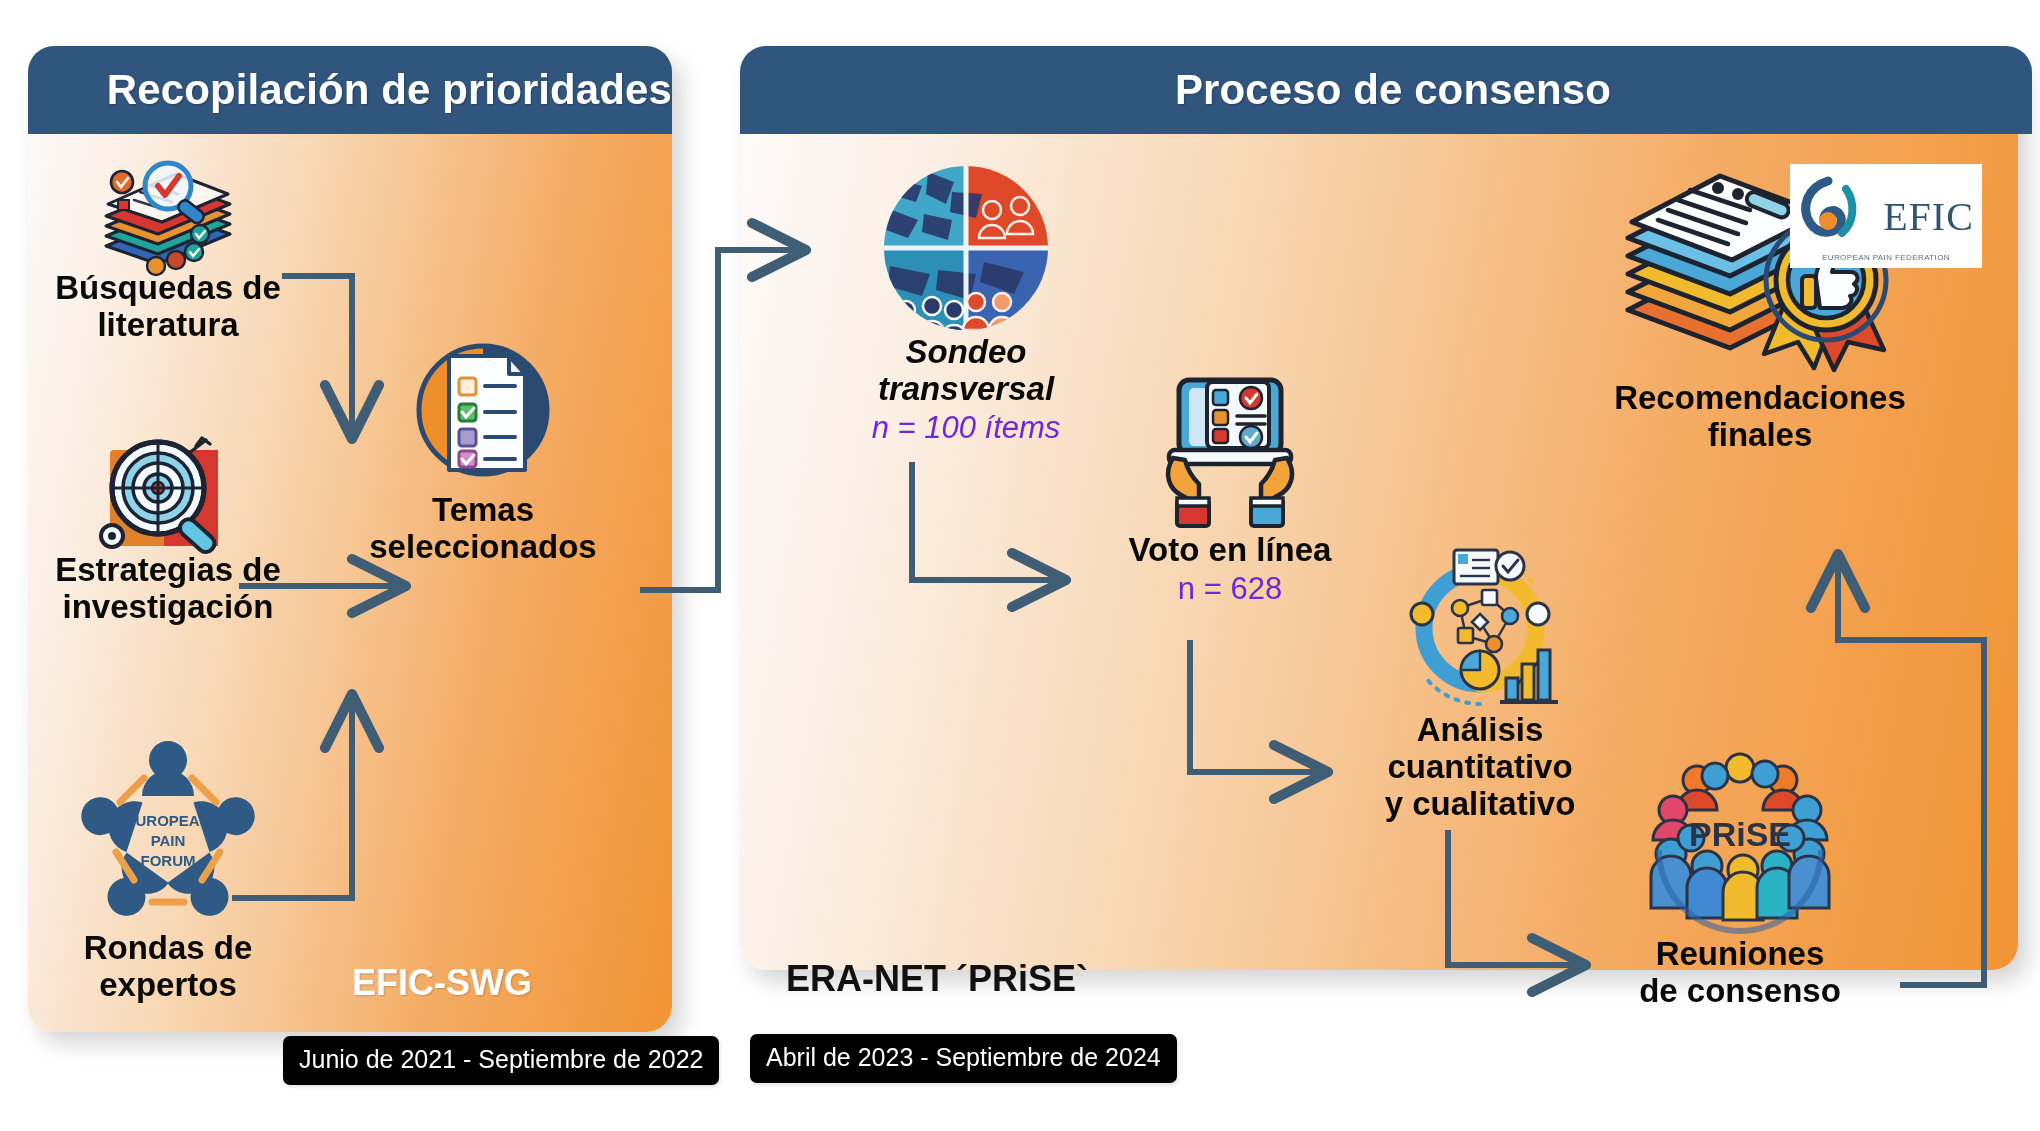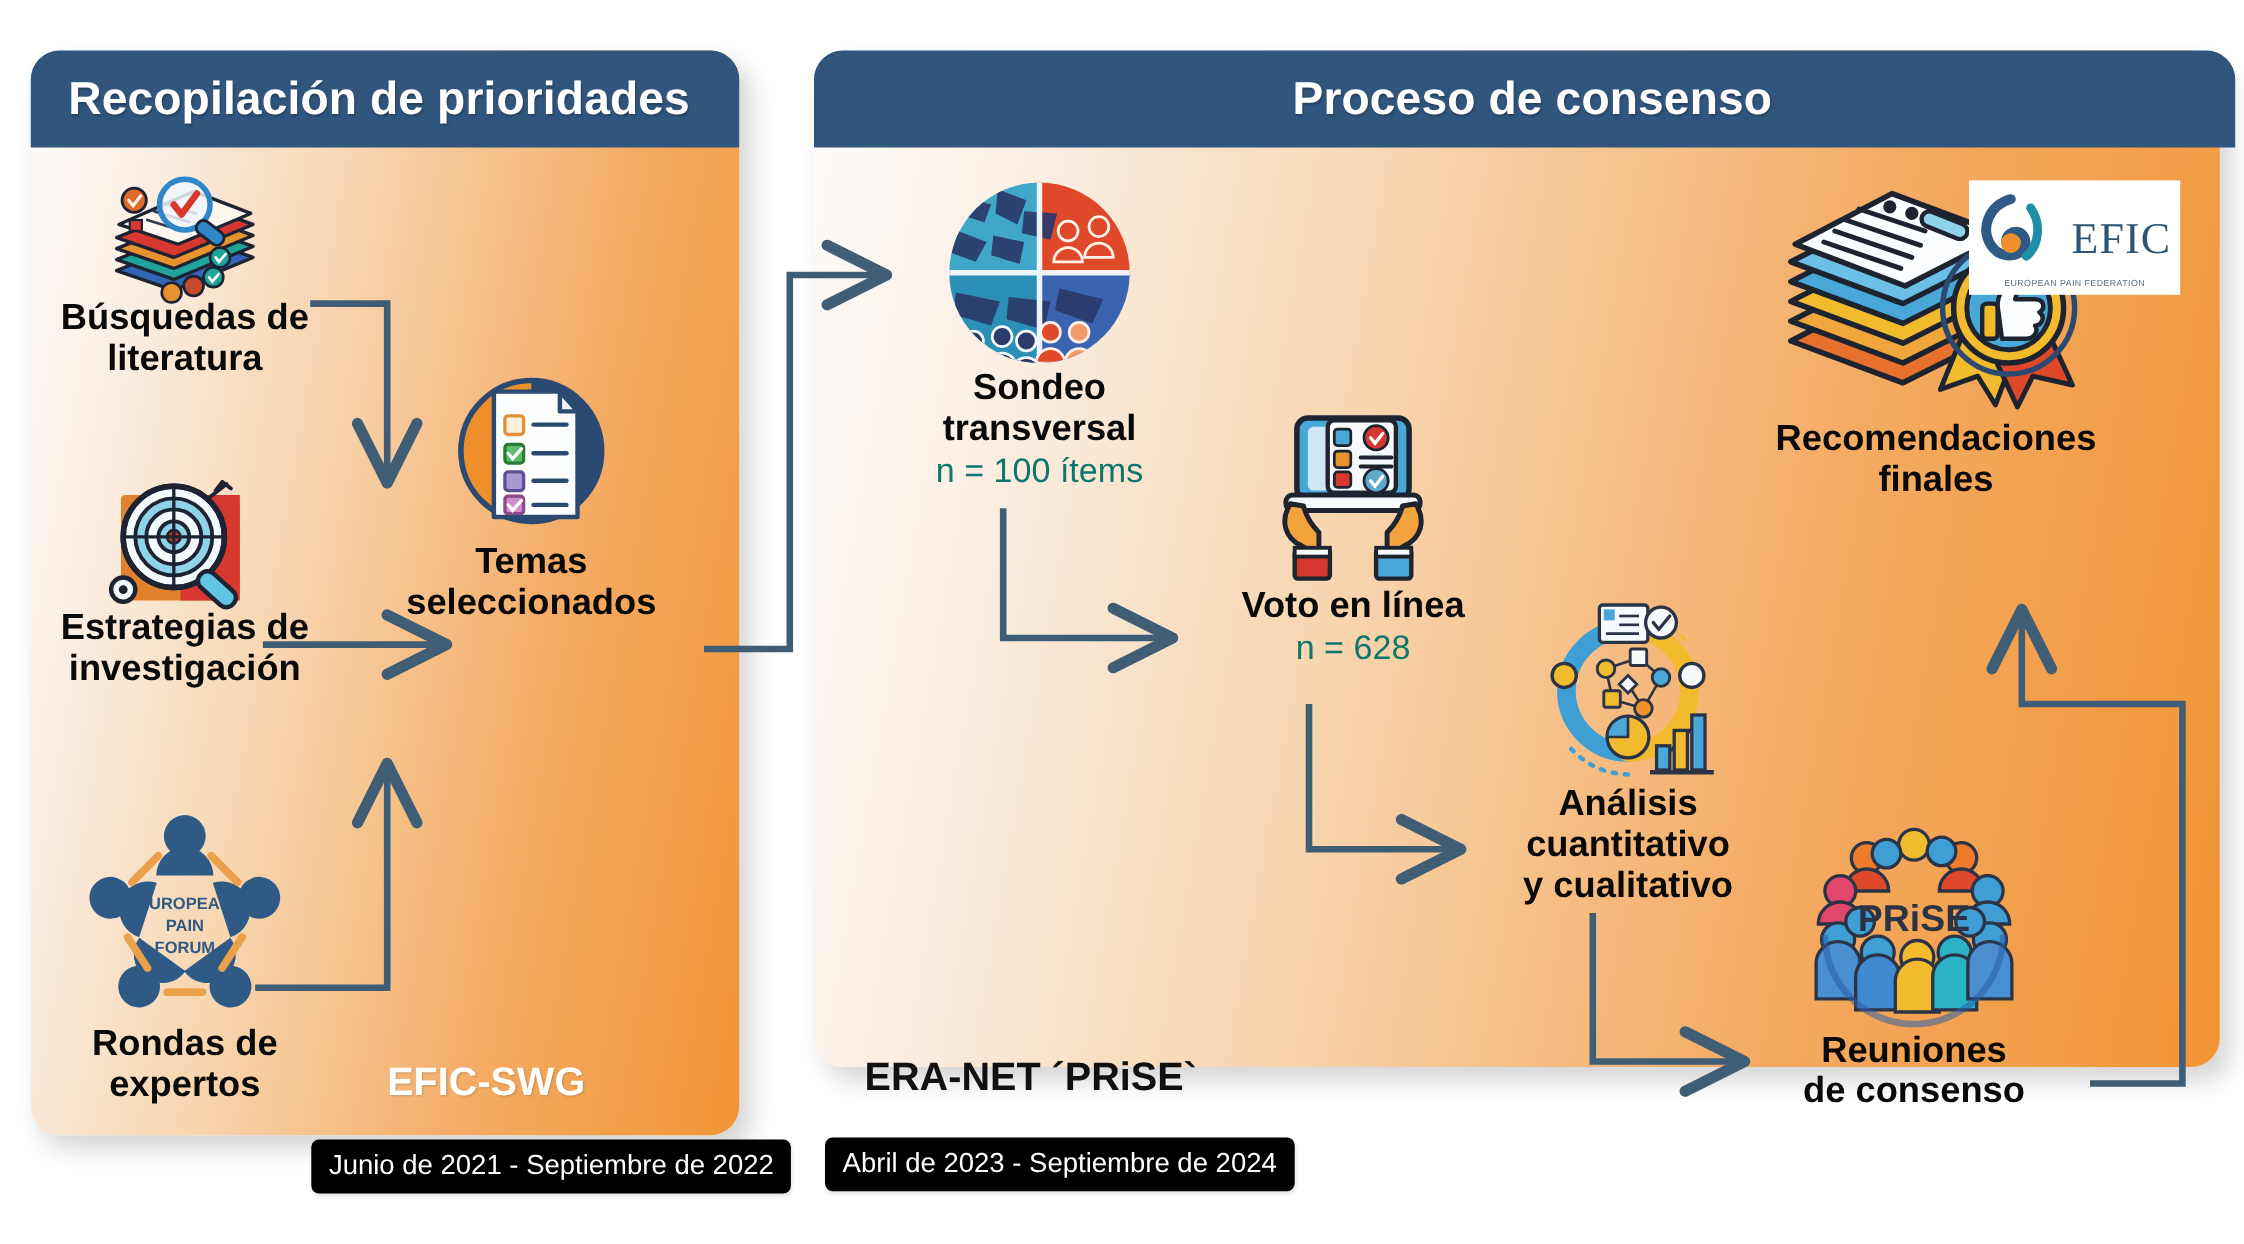"Recopilación de prioridades" #panel-left .panel-head { justify-content: flex-start -> flex-end }
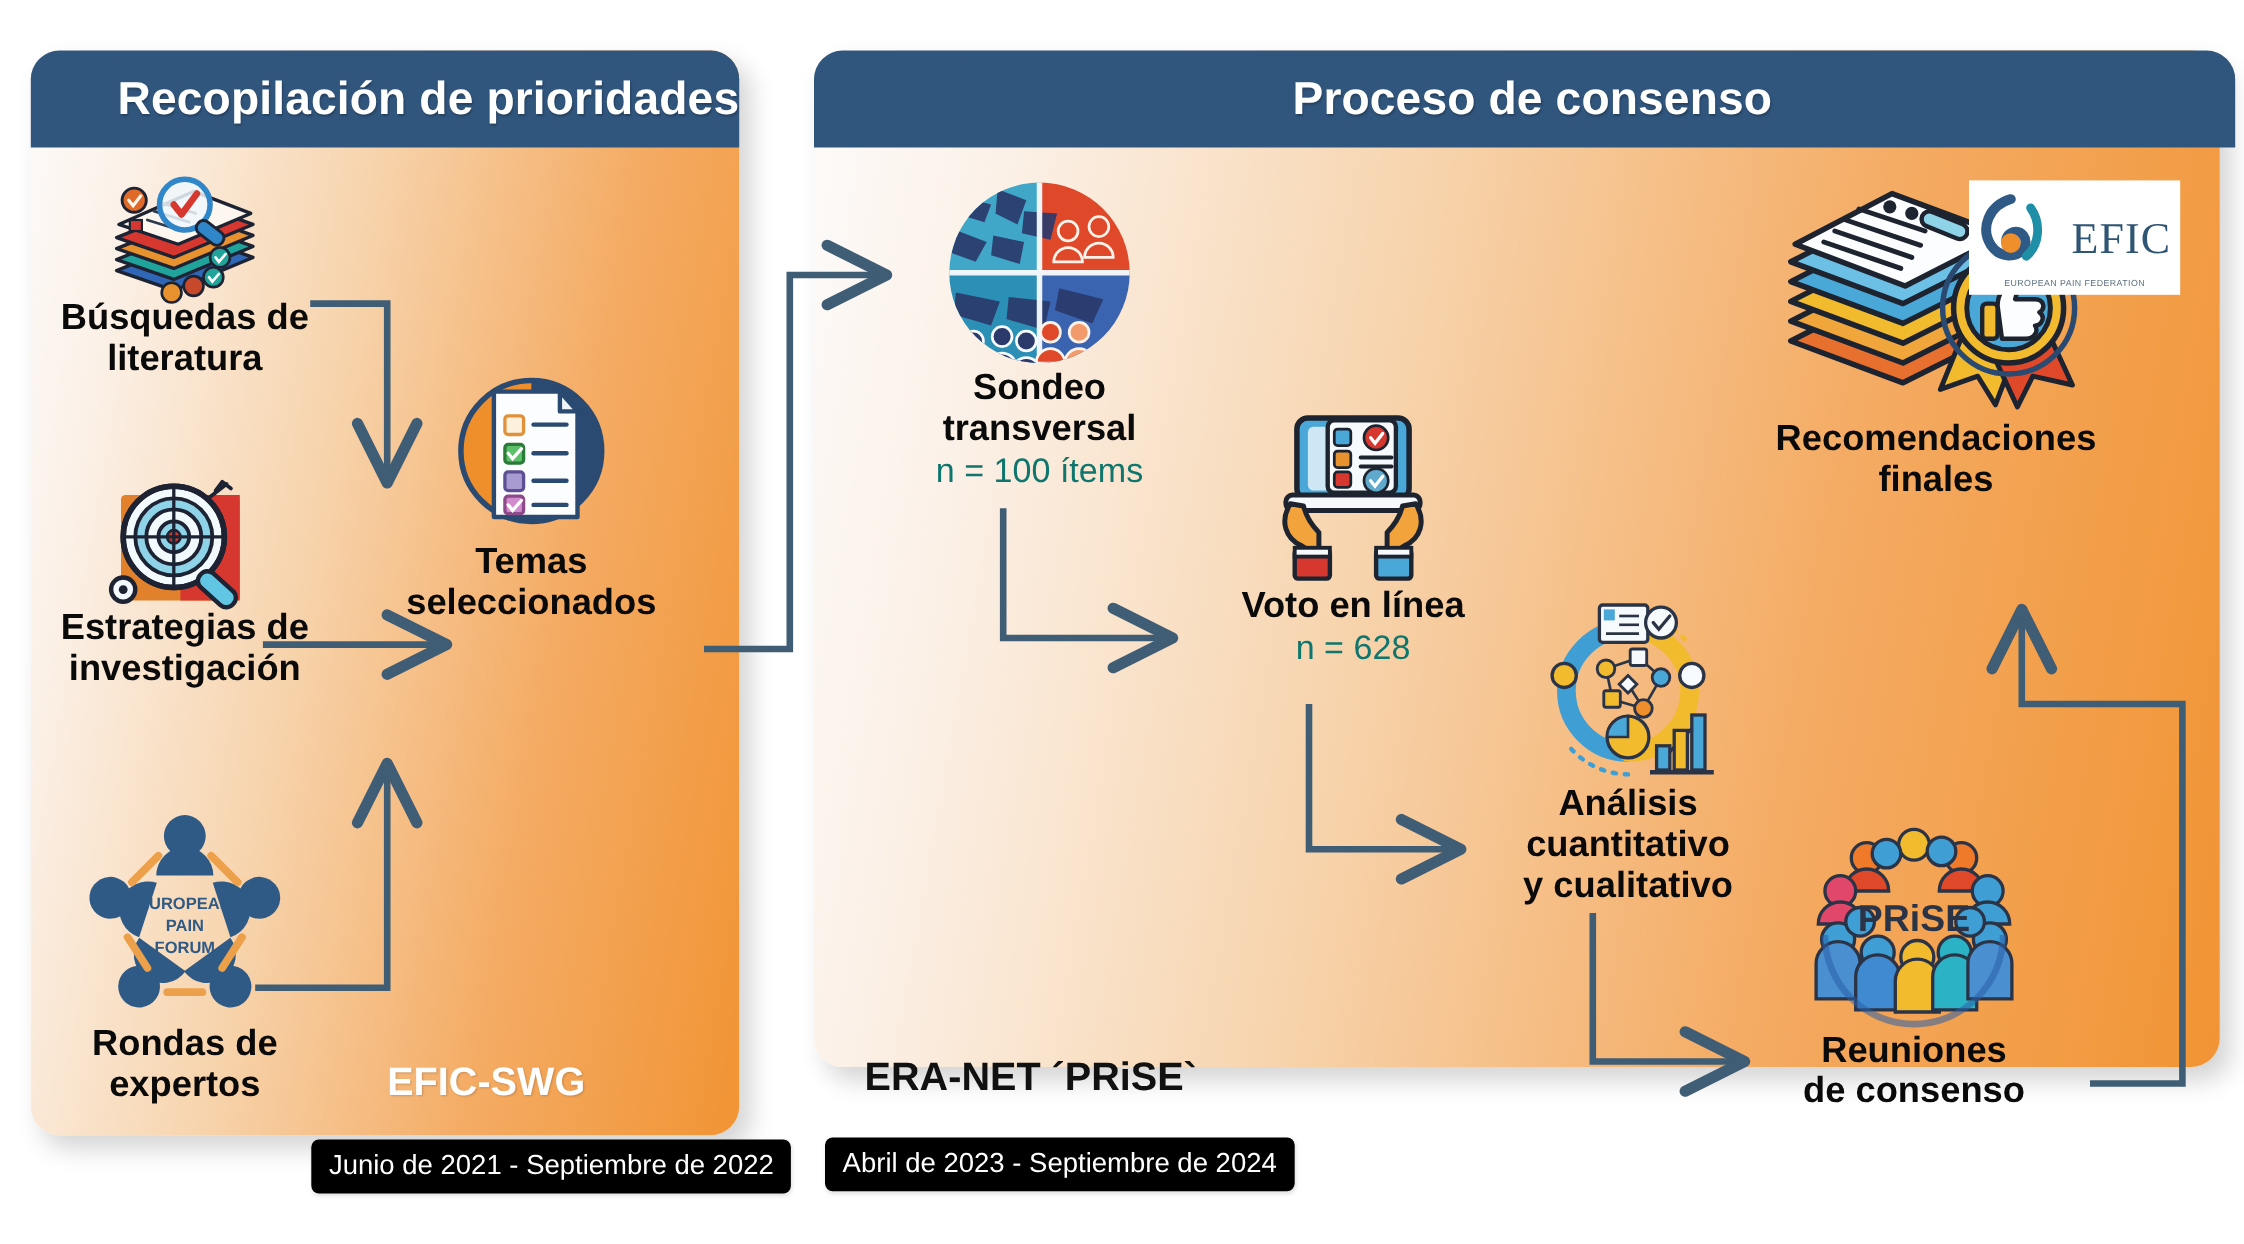"Sondeo" div.node { font-style: none -> italic; left: 800px -> 821px }
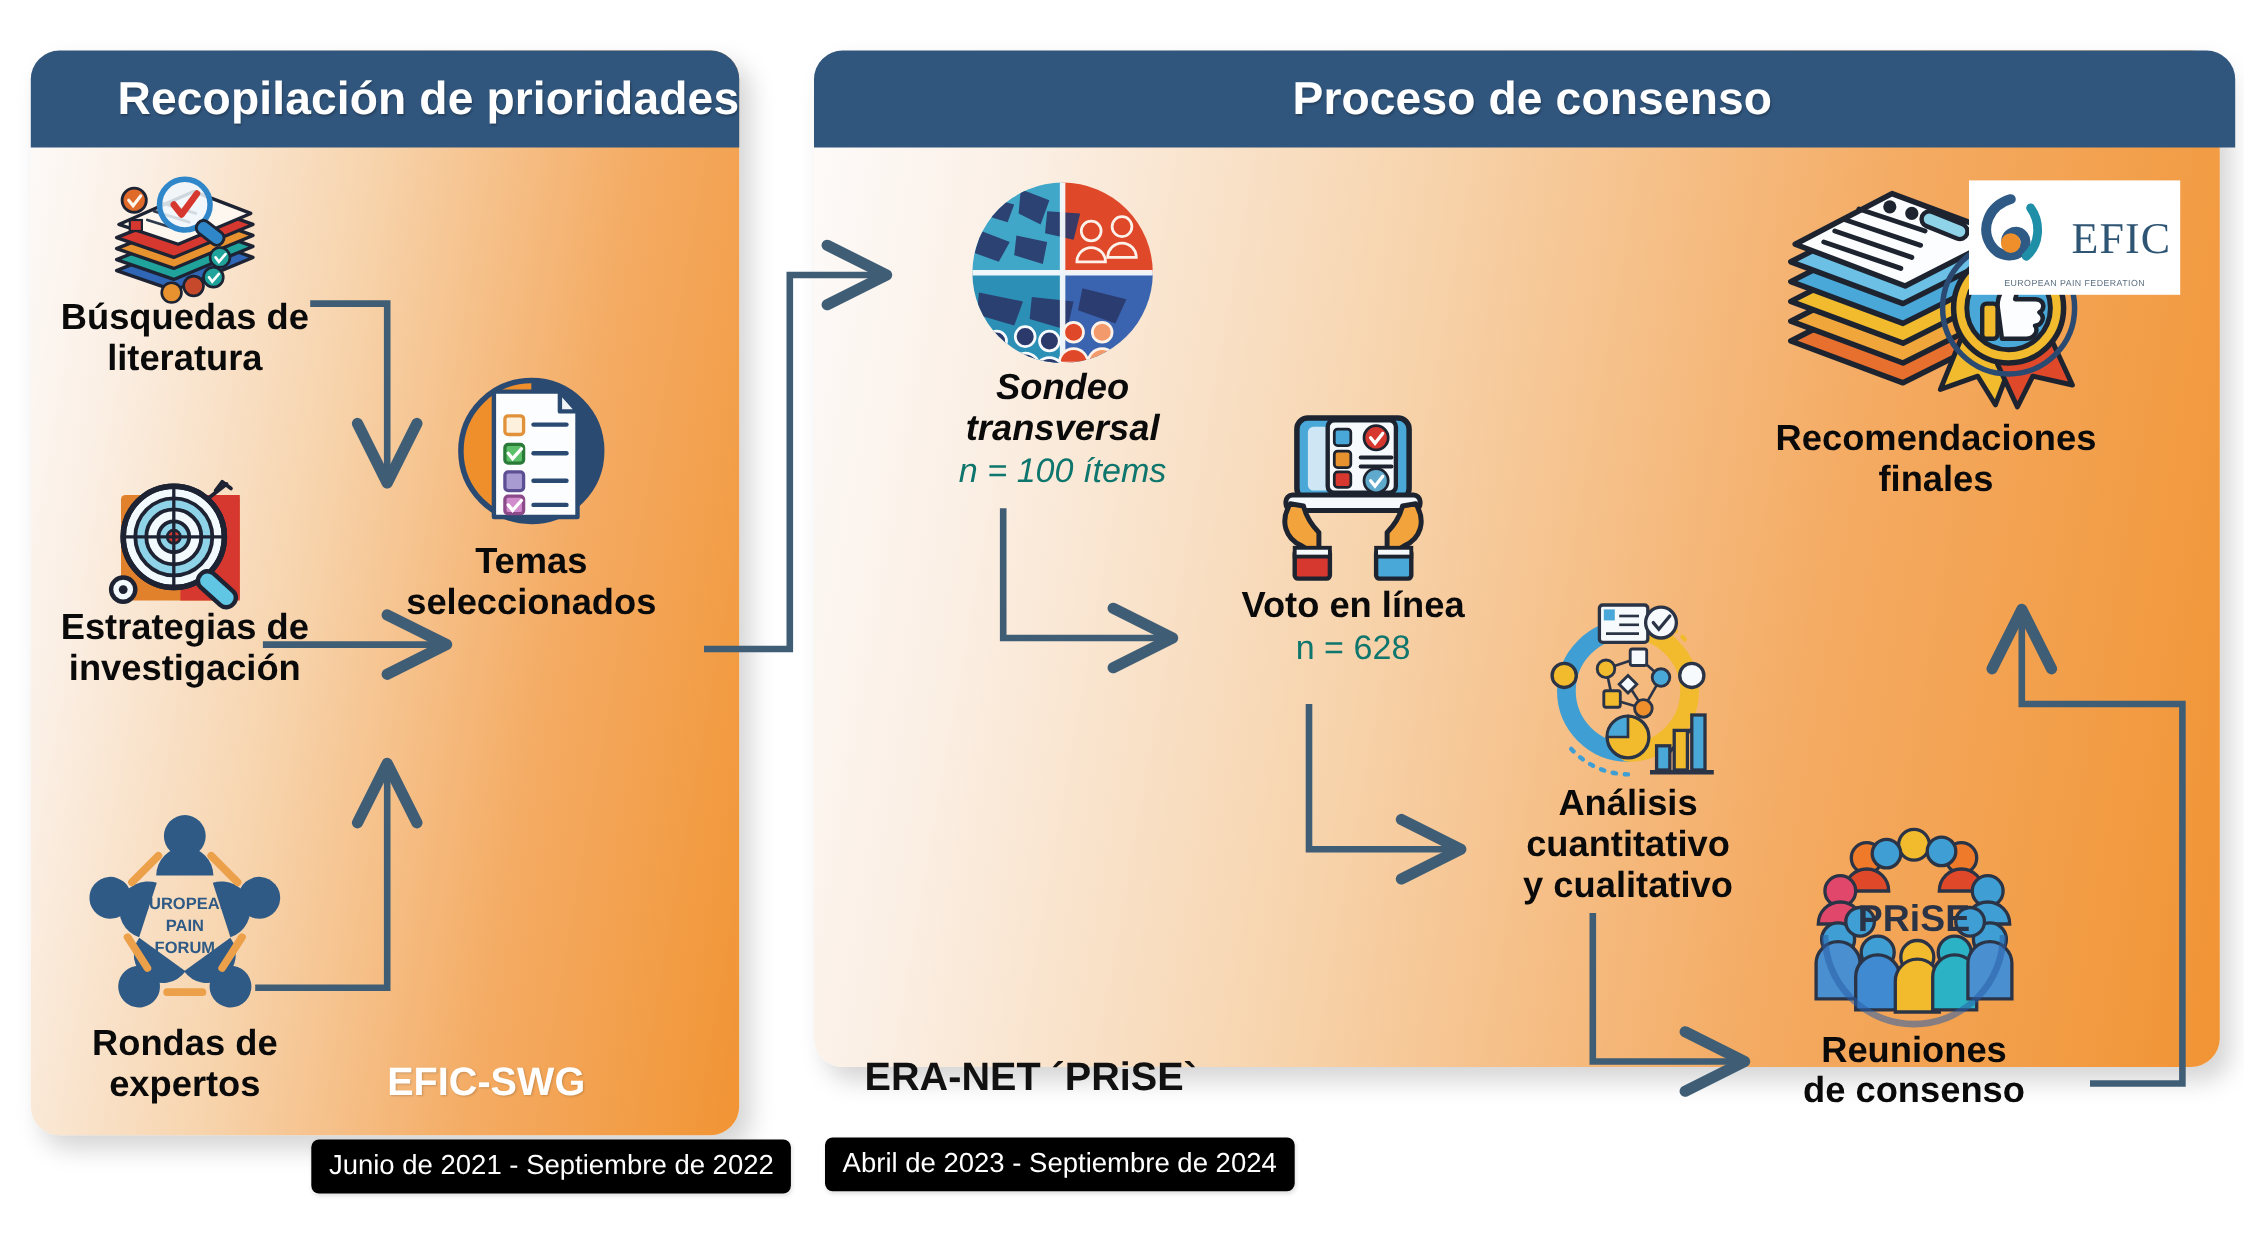"n = 100 ítems" .node .sub { color: #0f766e -> #6d28d9 }
